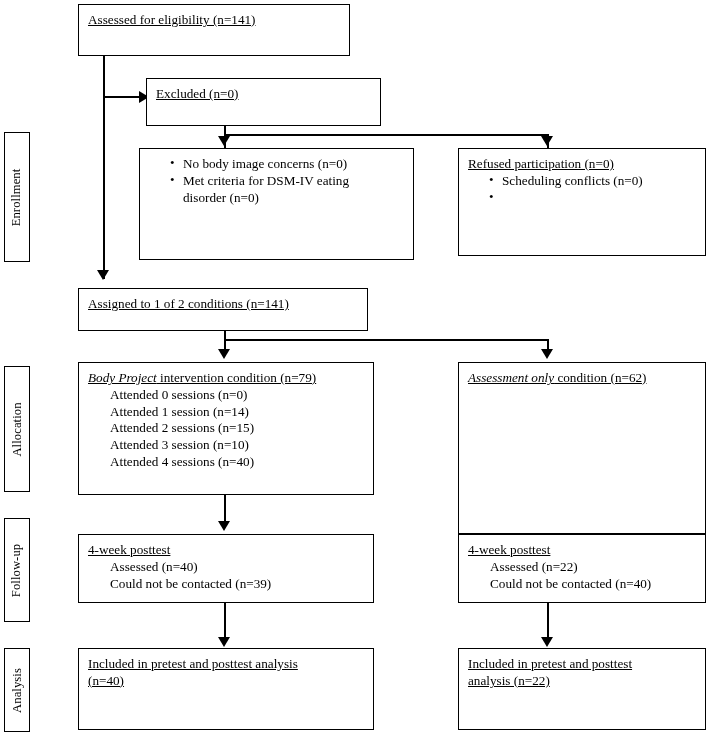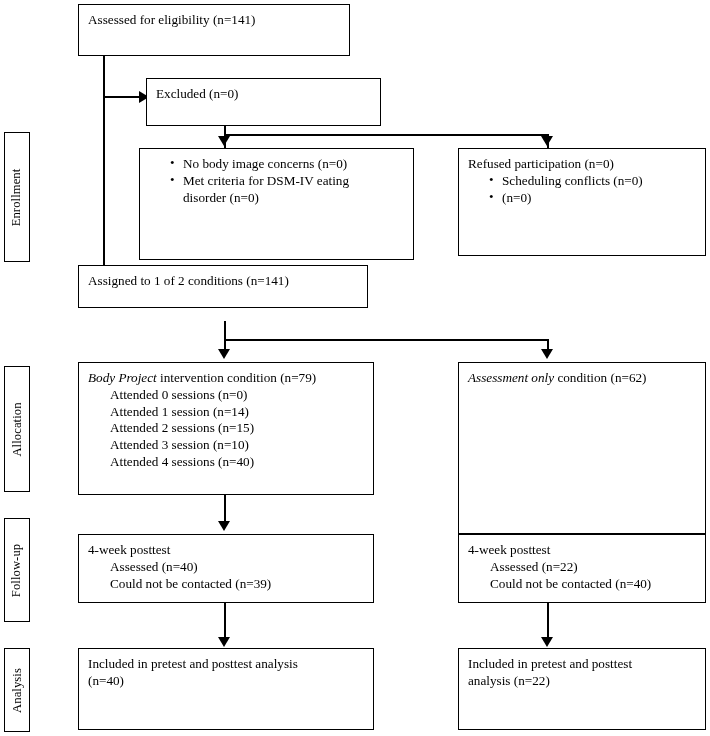"Assessed for eligibility (n=141)" .box .line { text-decoration: none -> underline }
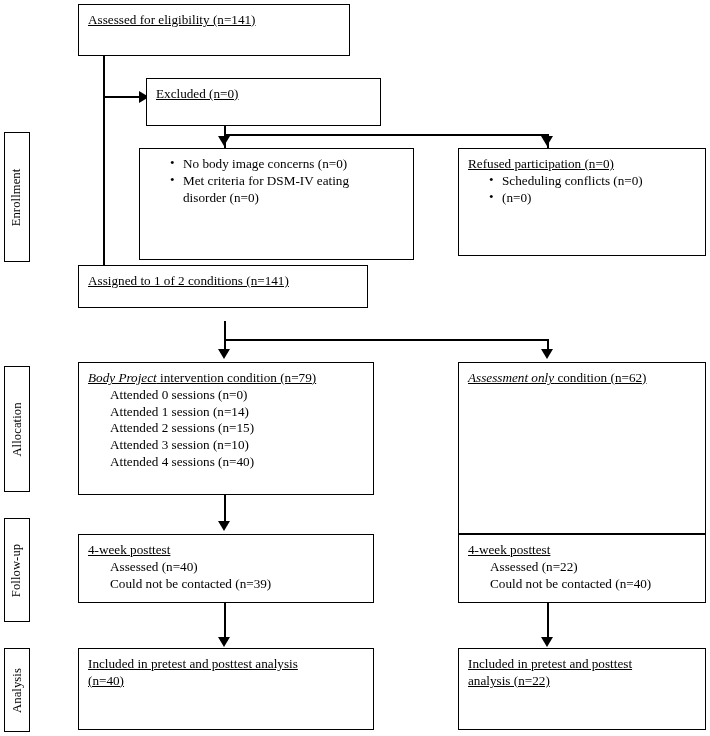"(n=0)" span.cont { html: <span>(n=0)</span> -> none }
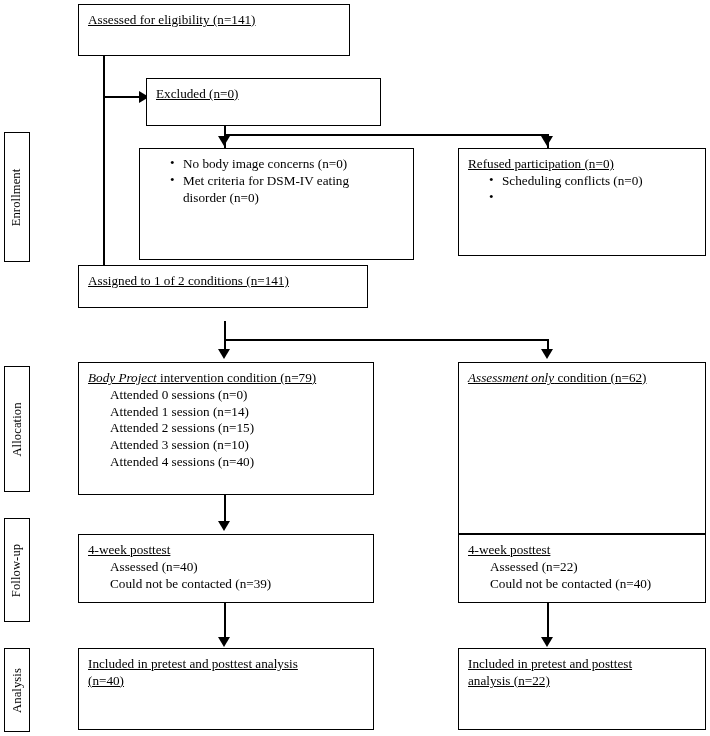"Assigned to 1 of 2" div.box { top: 265px -> 288px }
